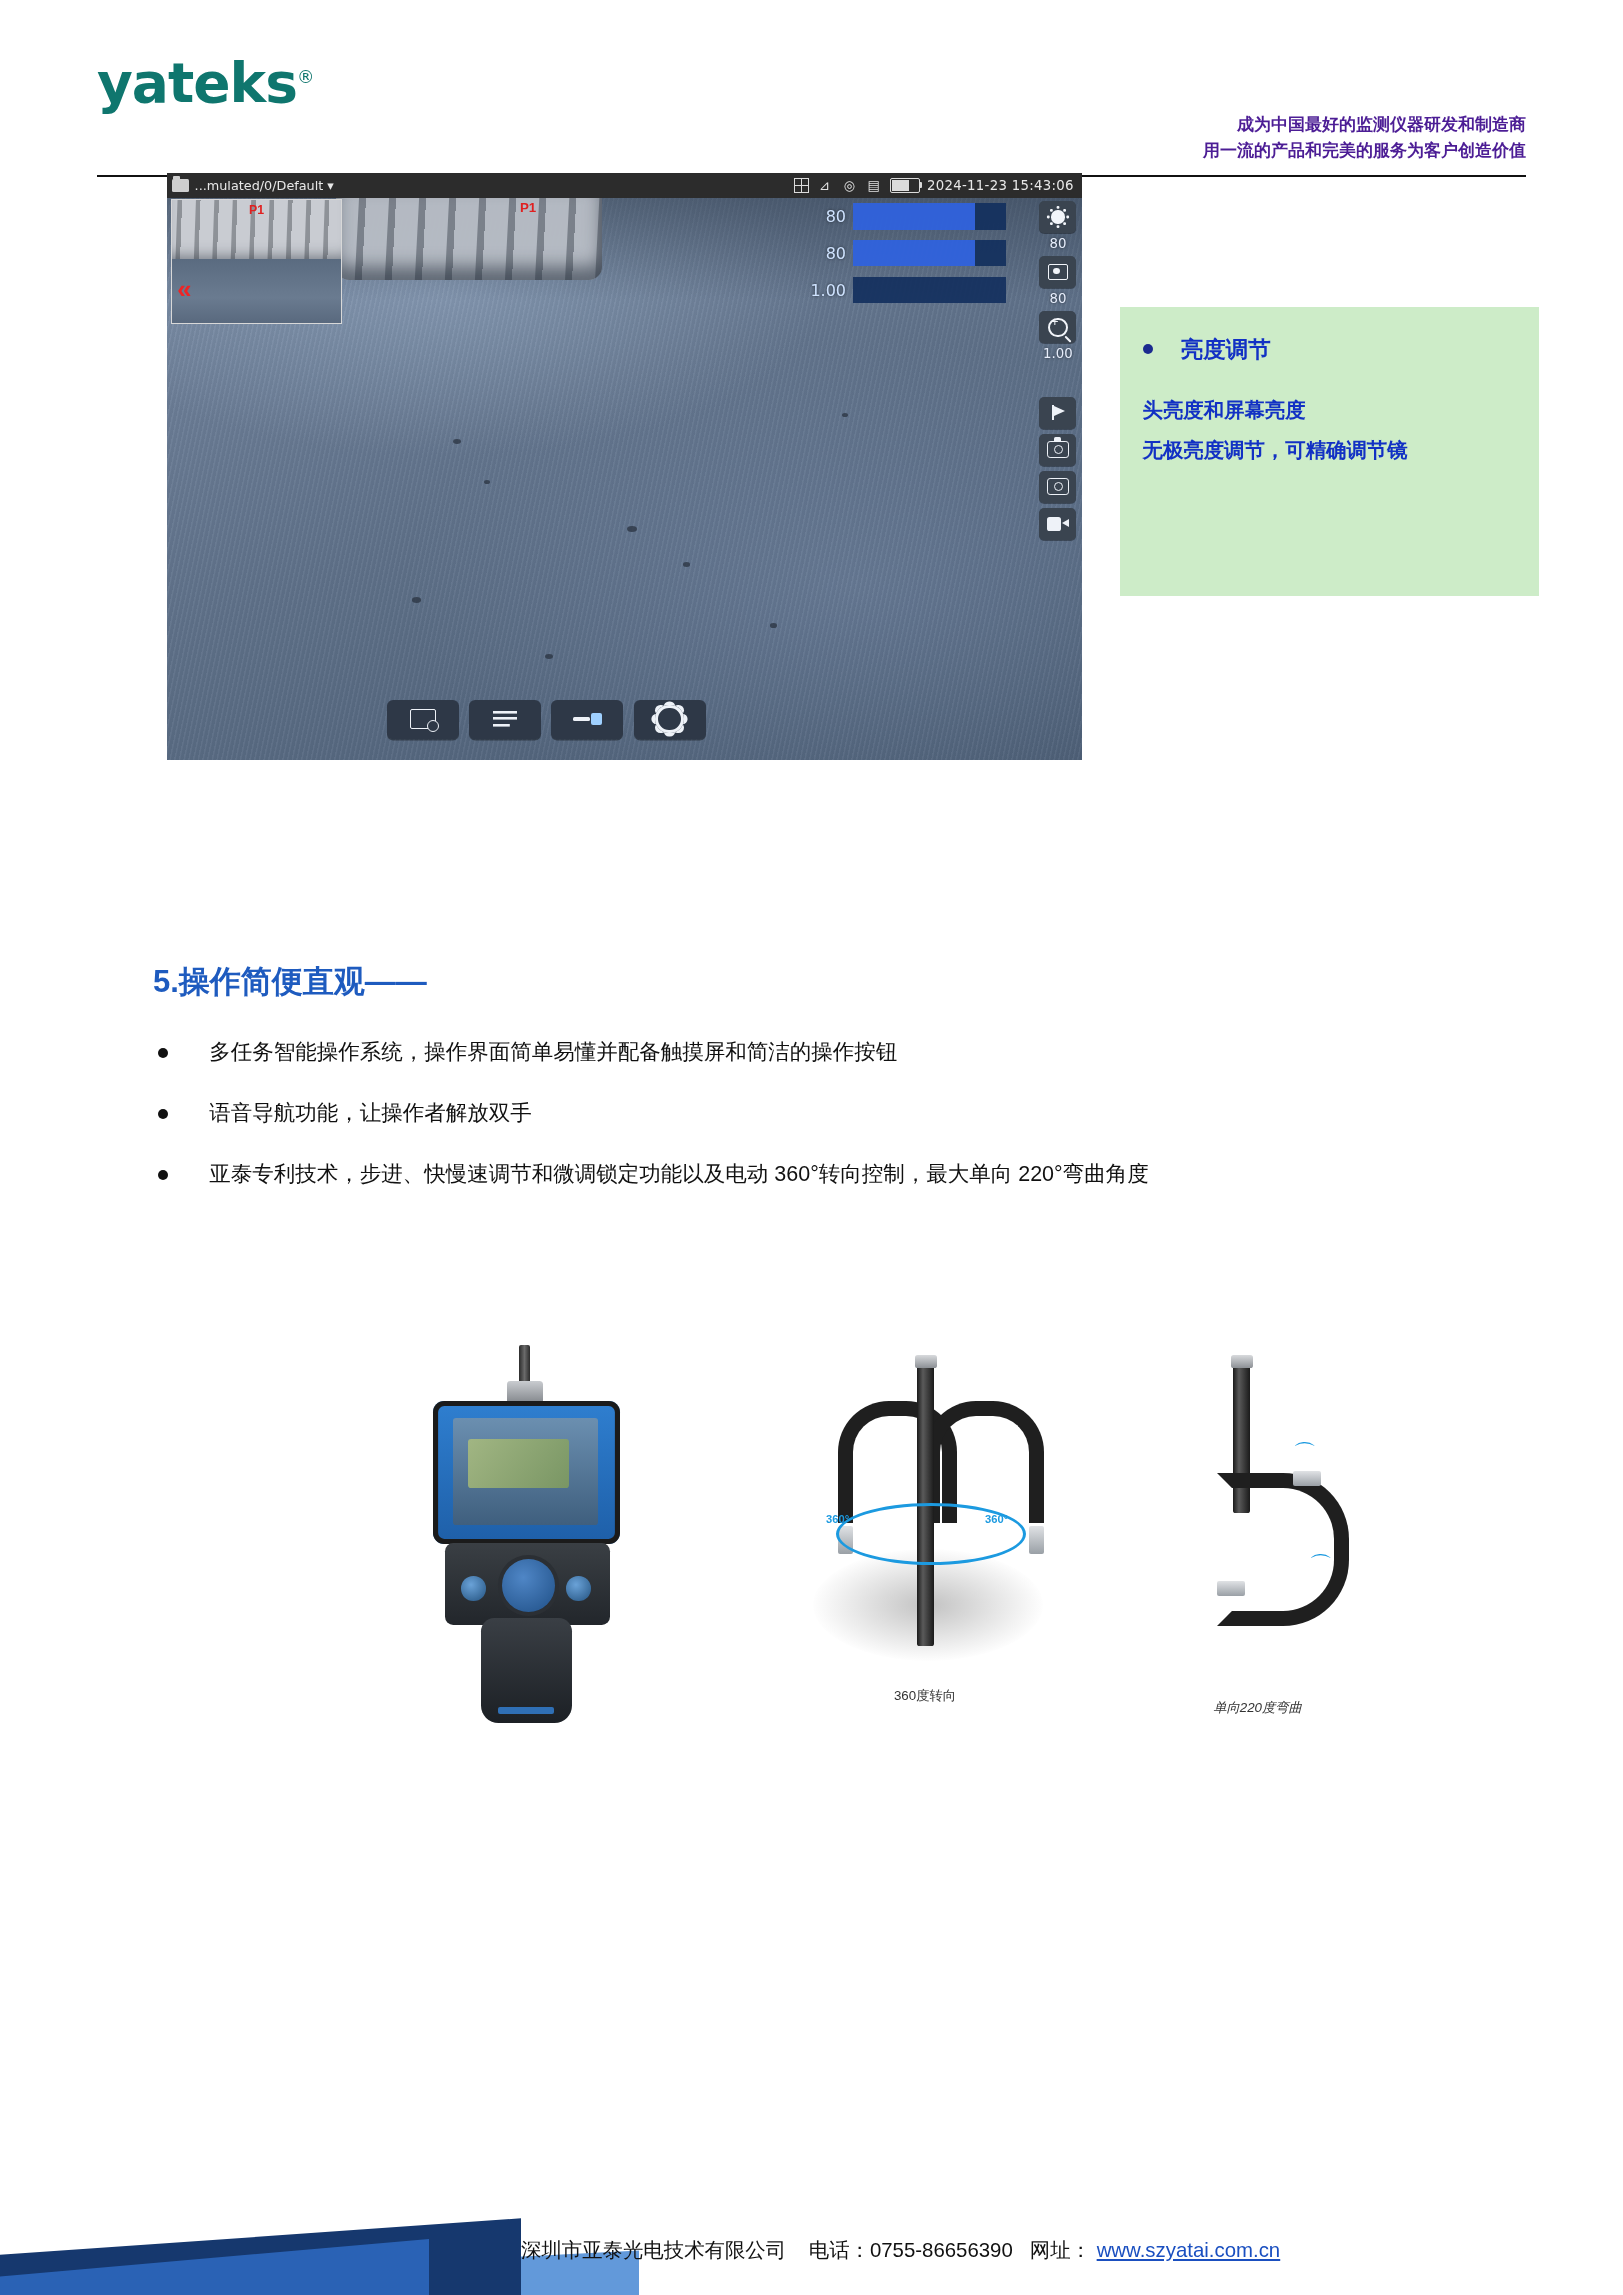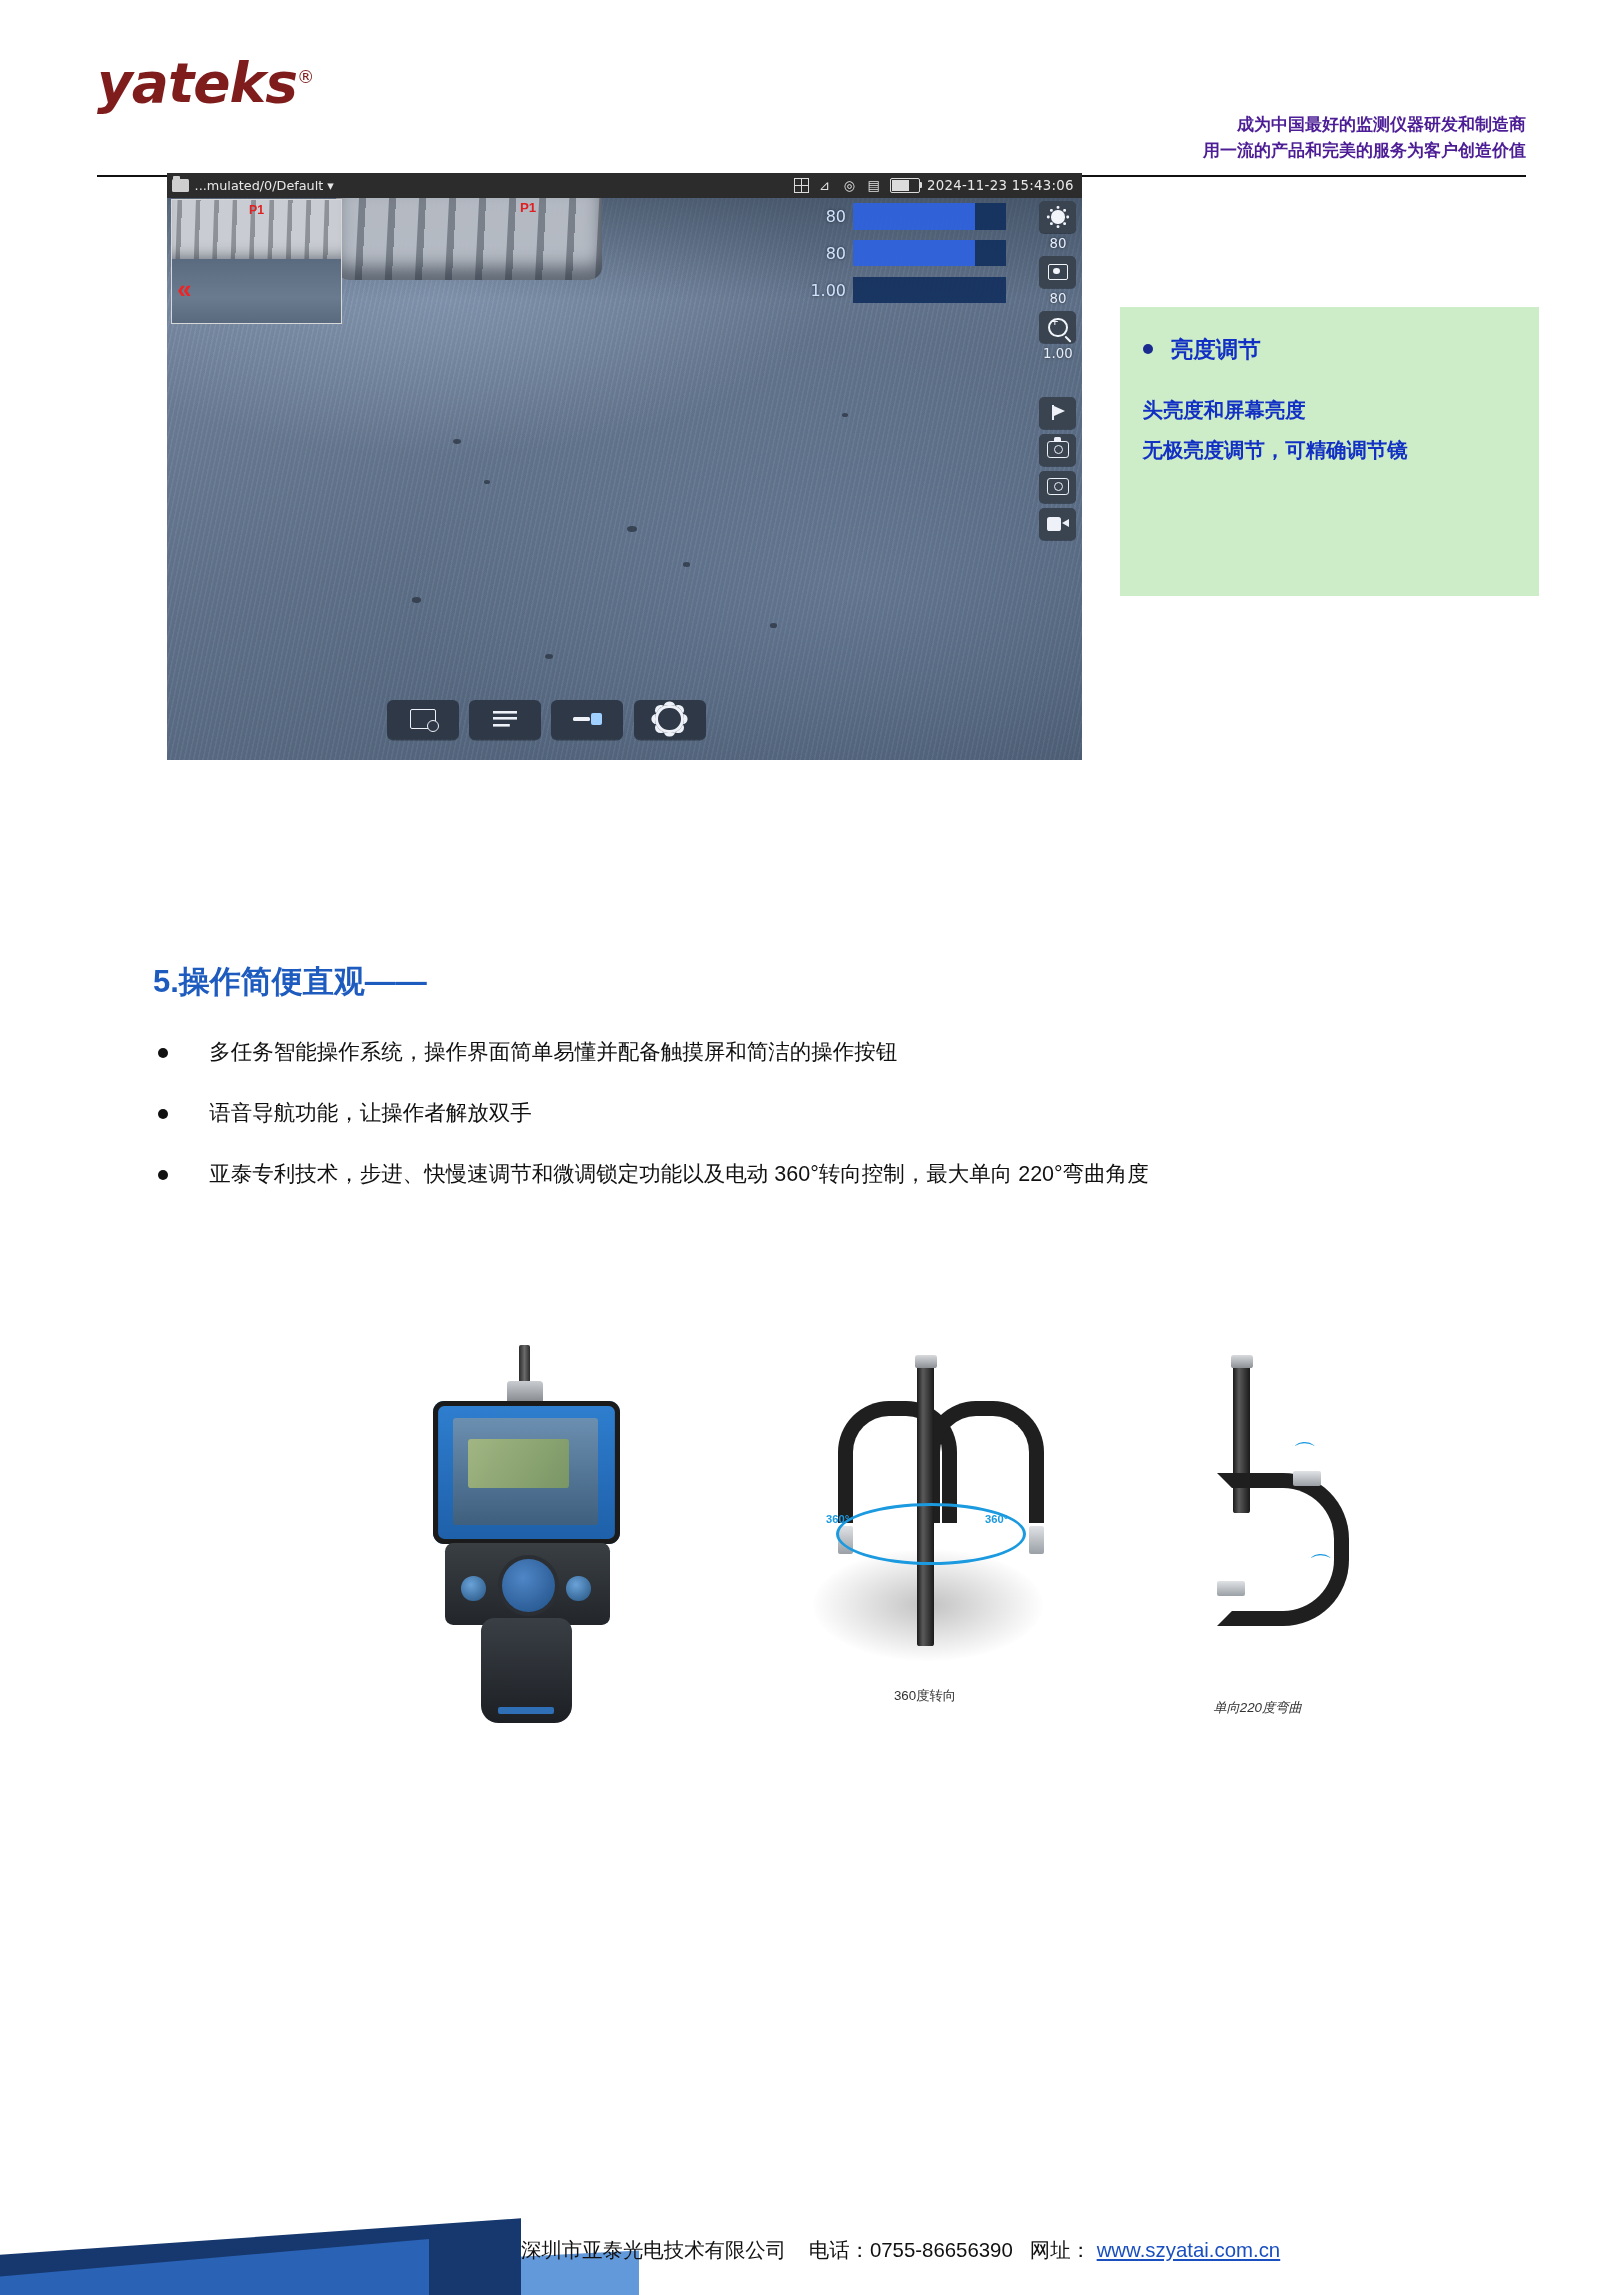"yateks®" .brand { color: #7f1d1d -> #0f766e; font-style: italic -> none }
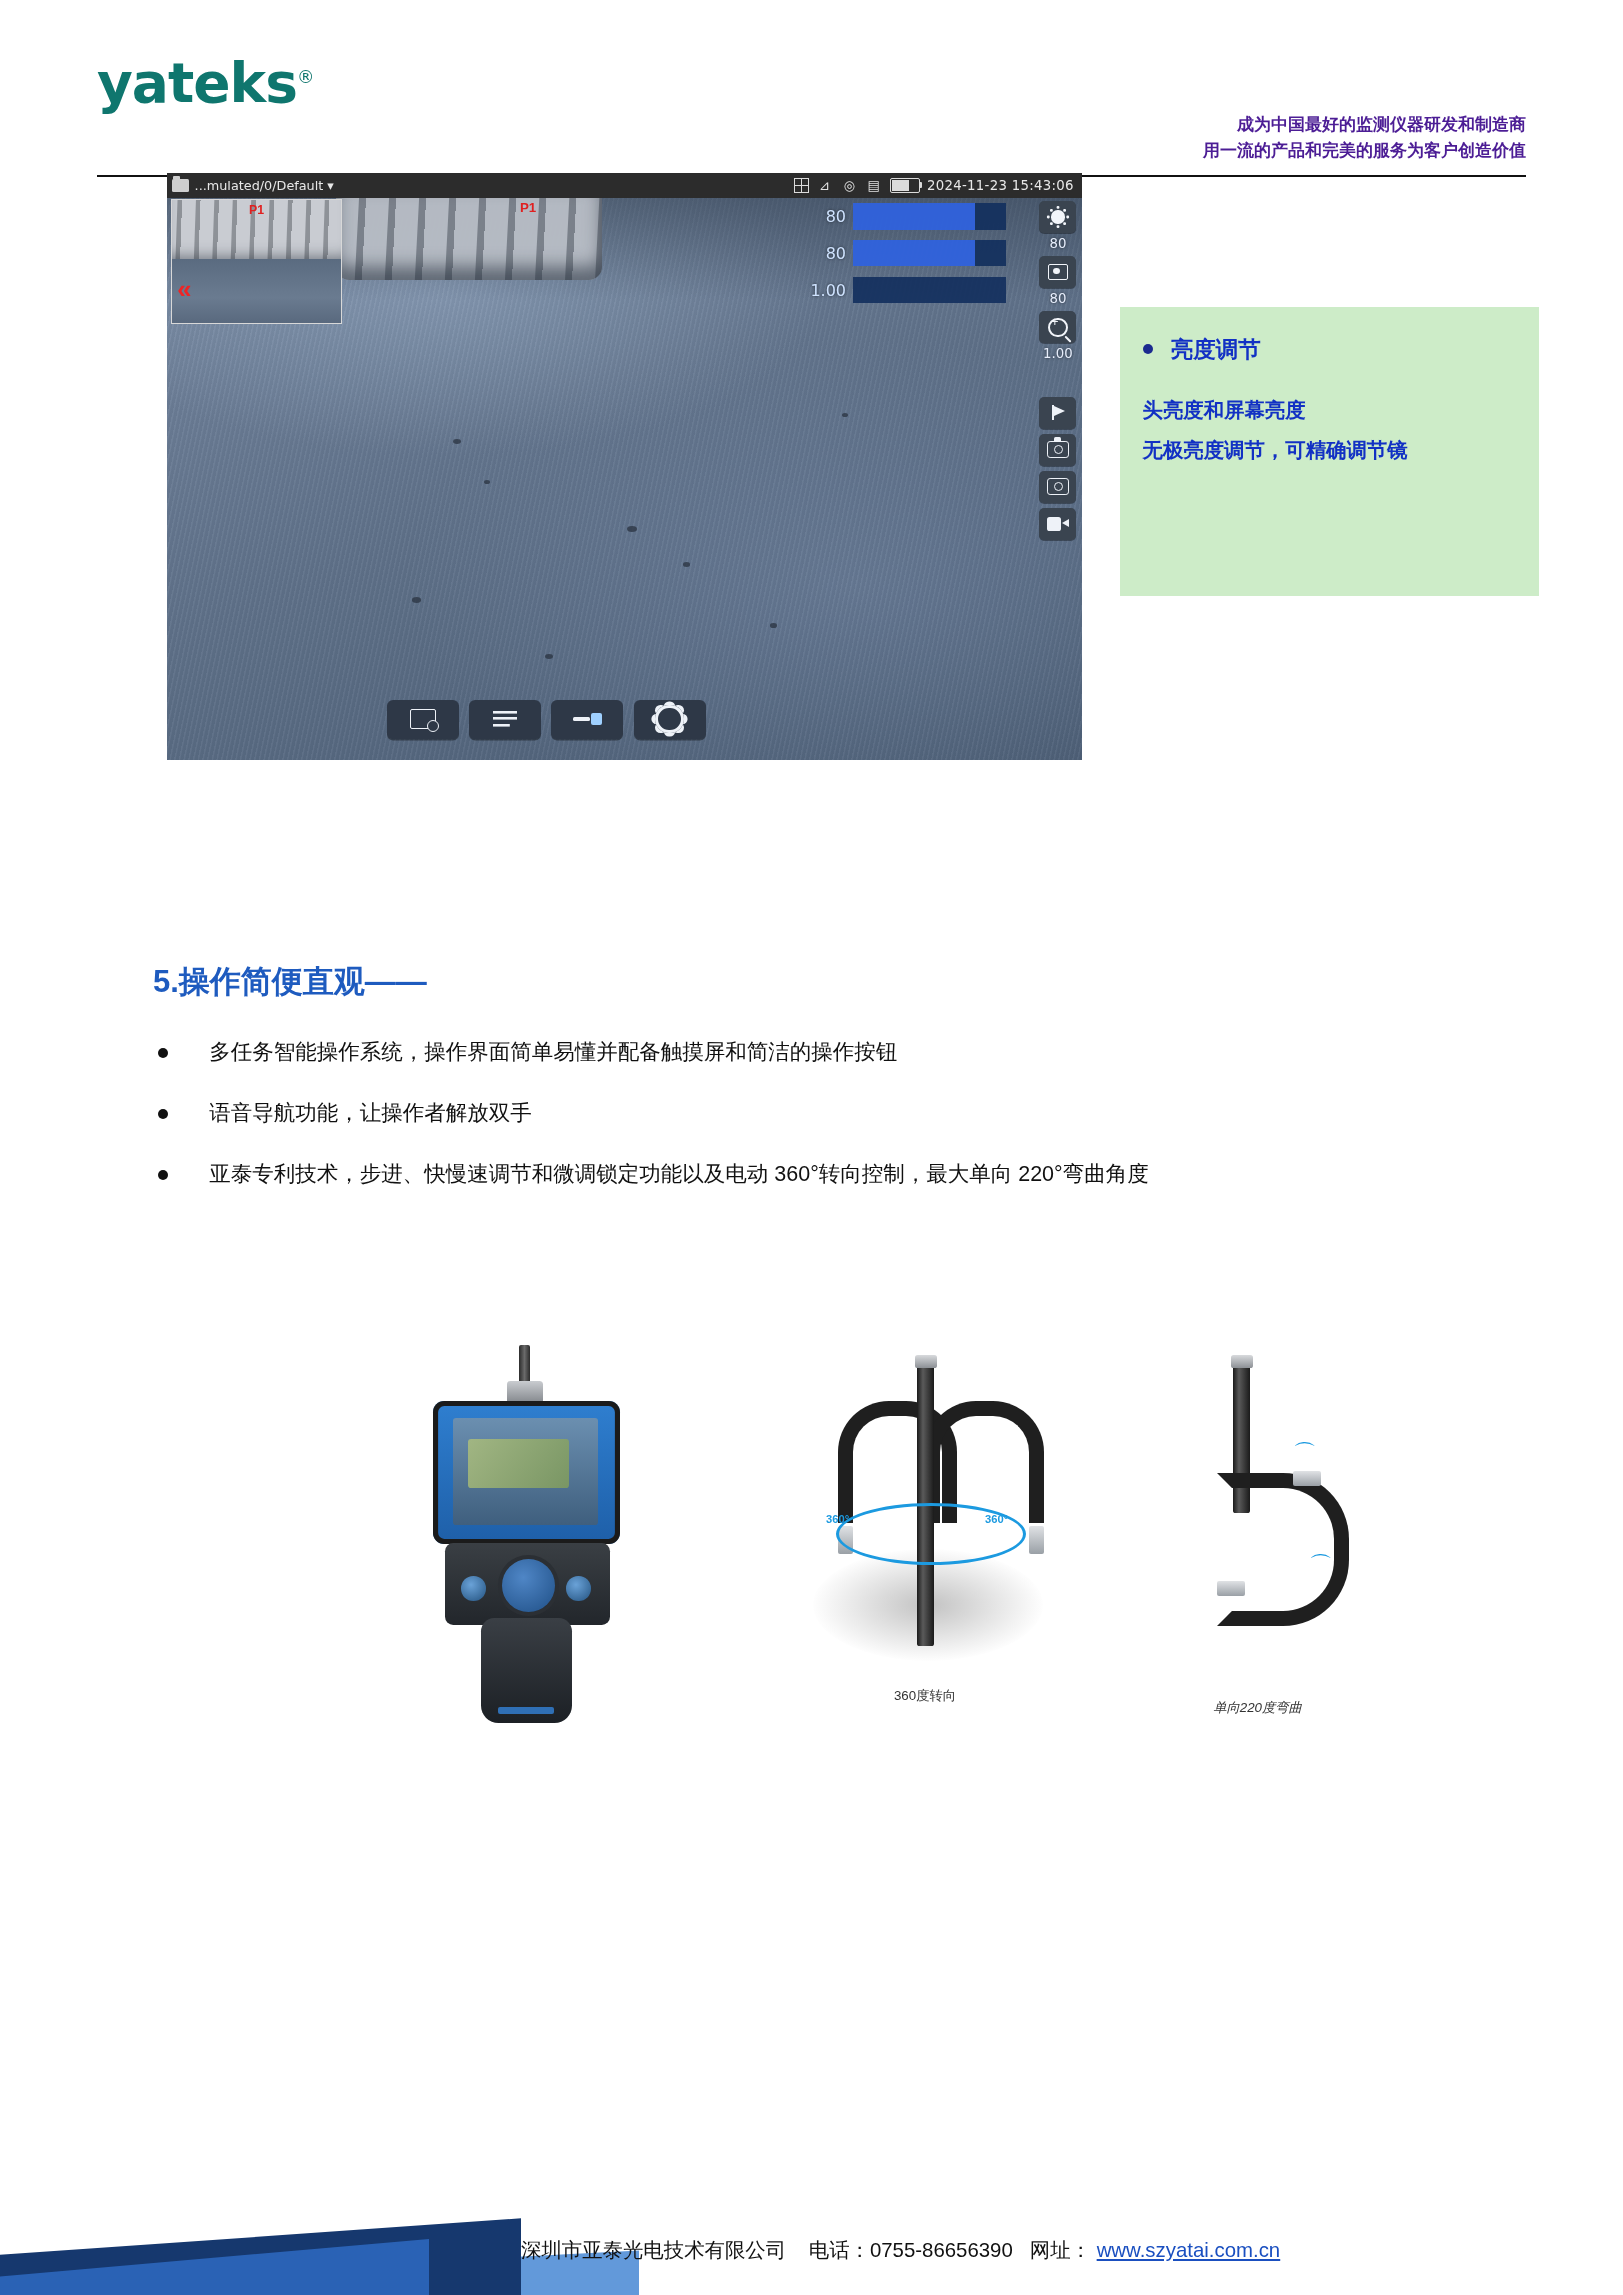"亮度调节" .callout-head { gap: 18px -> 28px }
